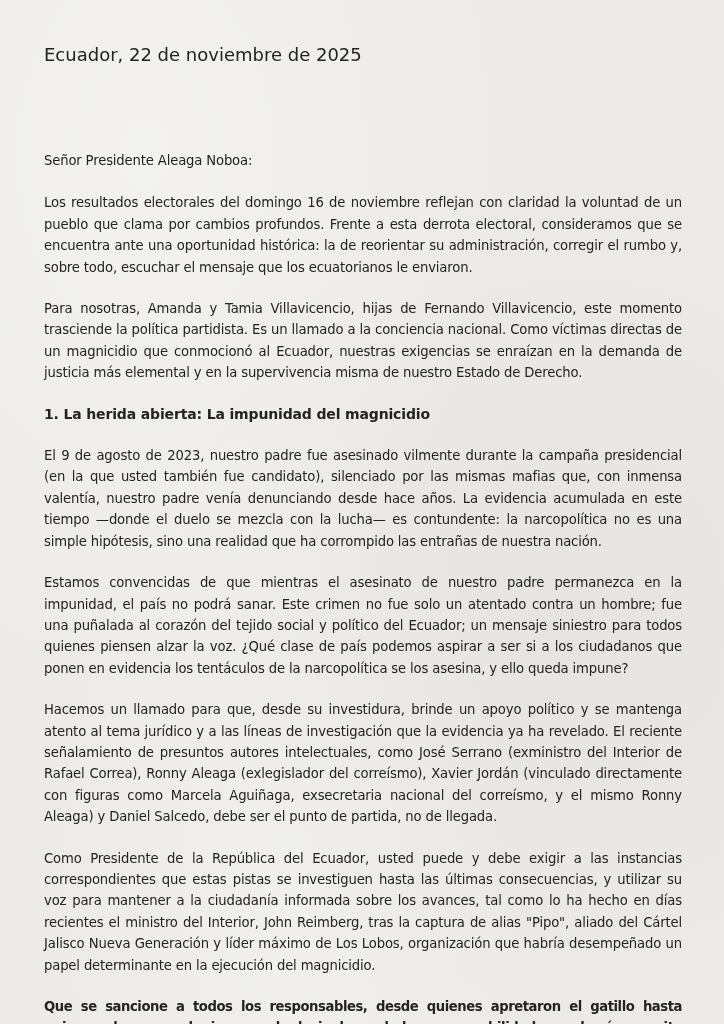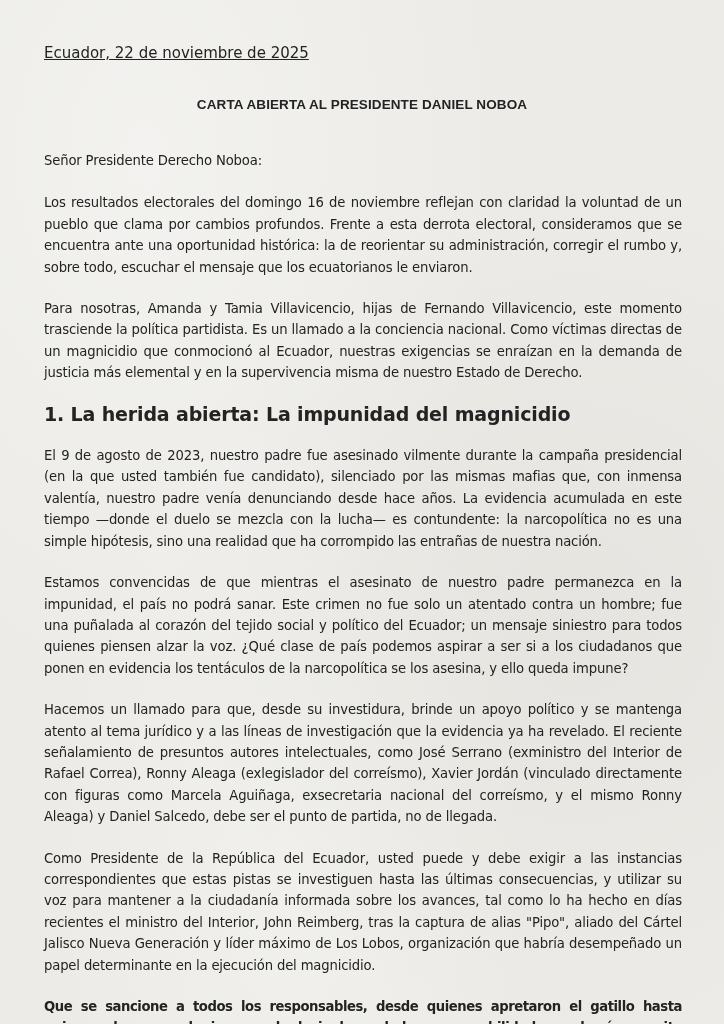"Ecuador, 22 de noviembre de" .date { font-size: 15px -> 18px; text-decoration: underline -> none }
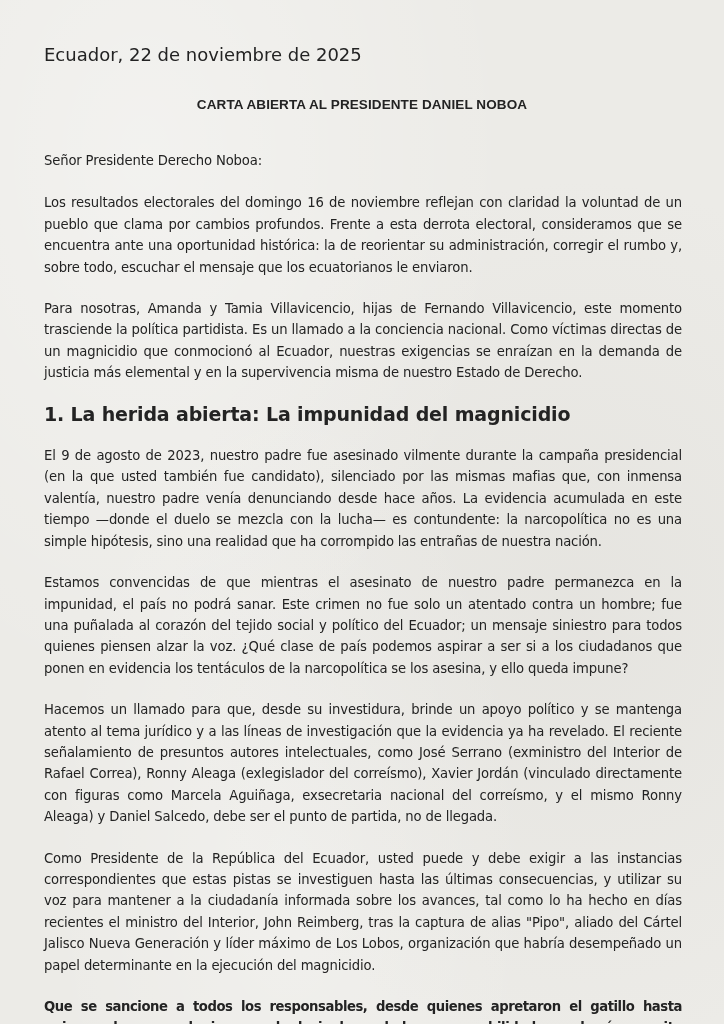"CARTA ABIERTA AL PRESIDENTE DANIEL" div.title { html: <div>CARTA ABIERTA AL PRESIDENTE DANIEL NOBOA</div> -> none }
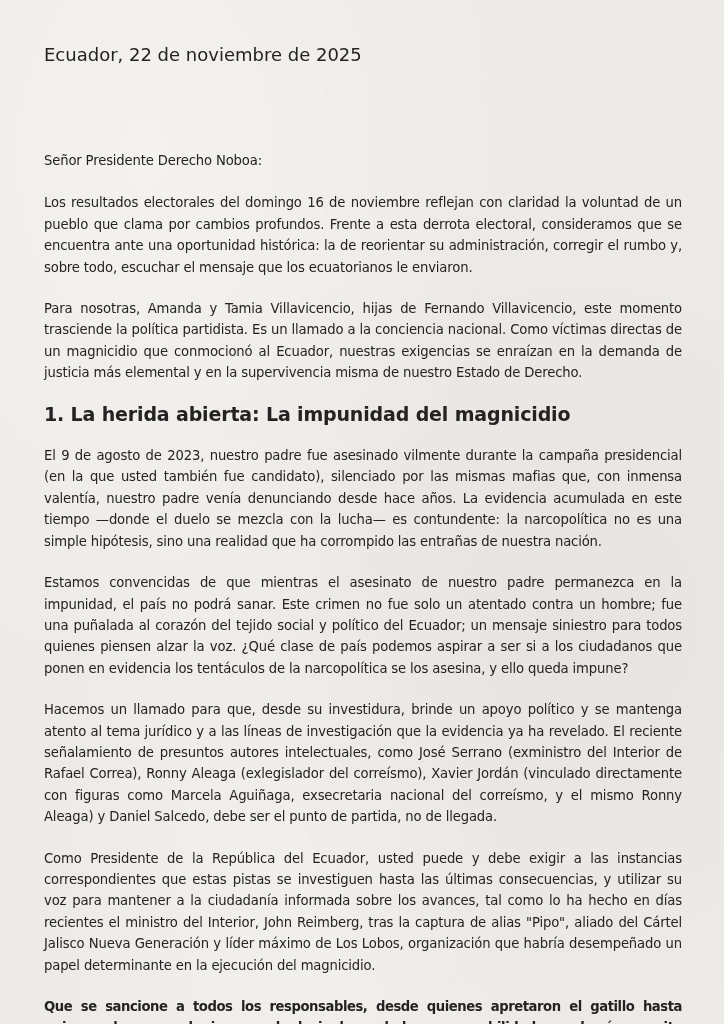"Señor Presidente Derecho Noboa:" p.salutation { text: Derecho -> Aleaga }
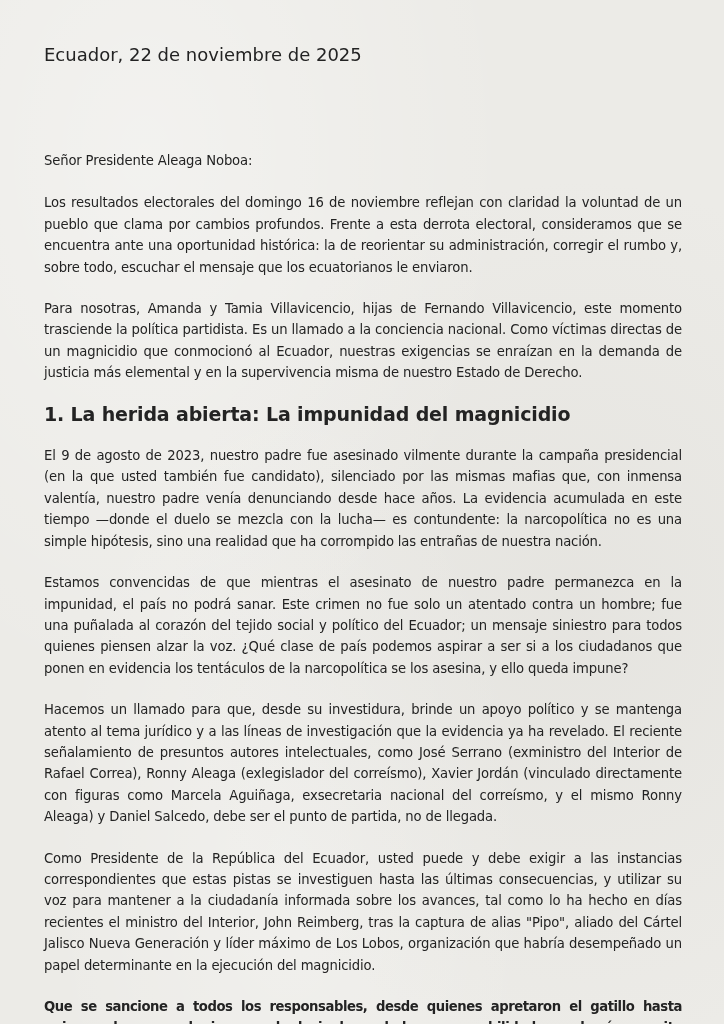"1. La herida abierta: La" .heading { font-size: 19px -> 14px }
